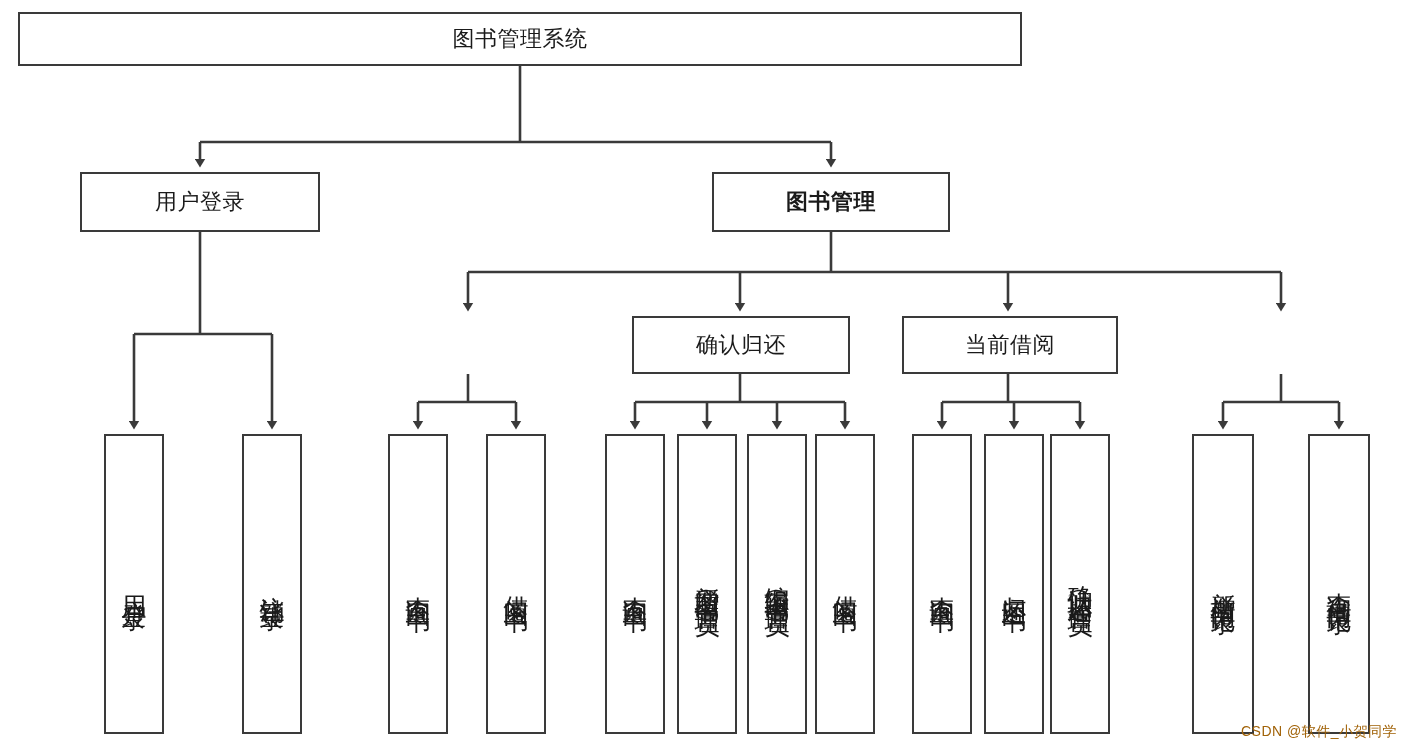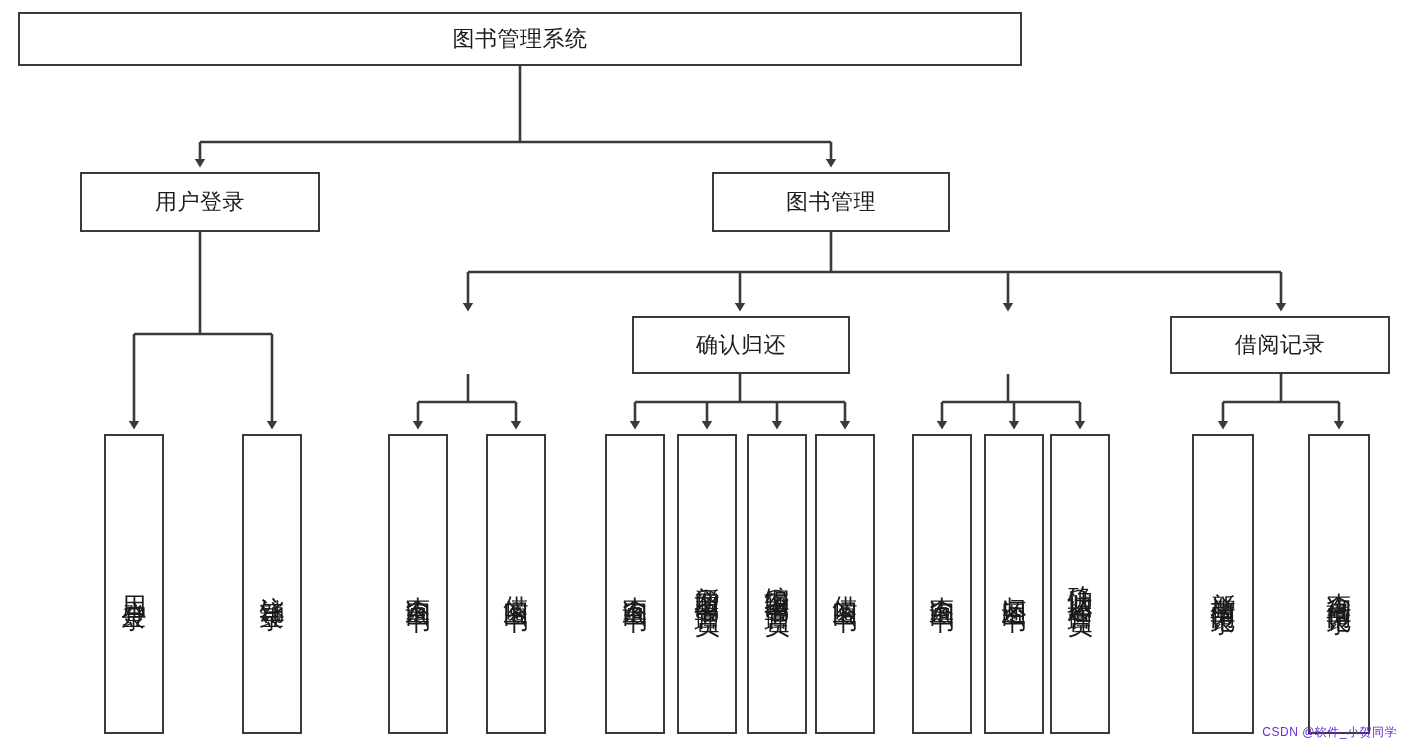"图书管理" div.node { font-weight: none -> bold }
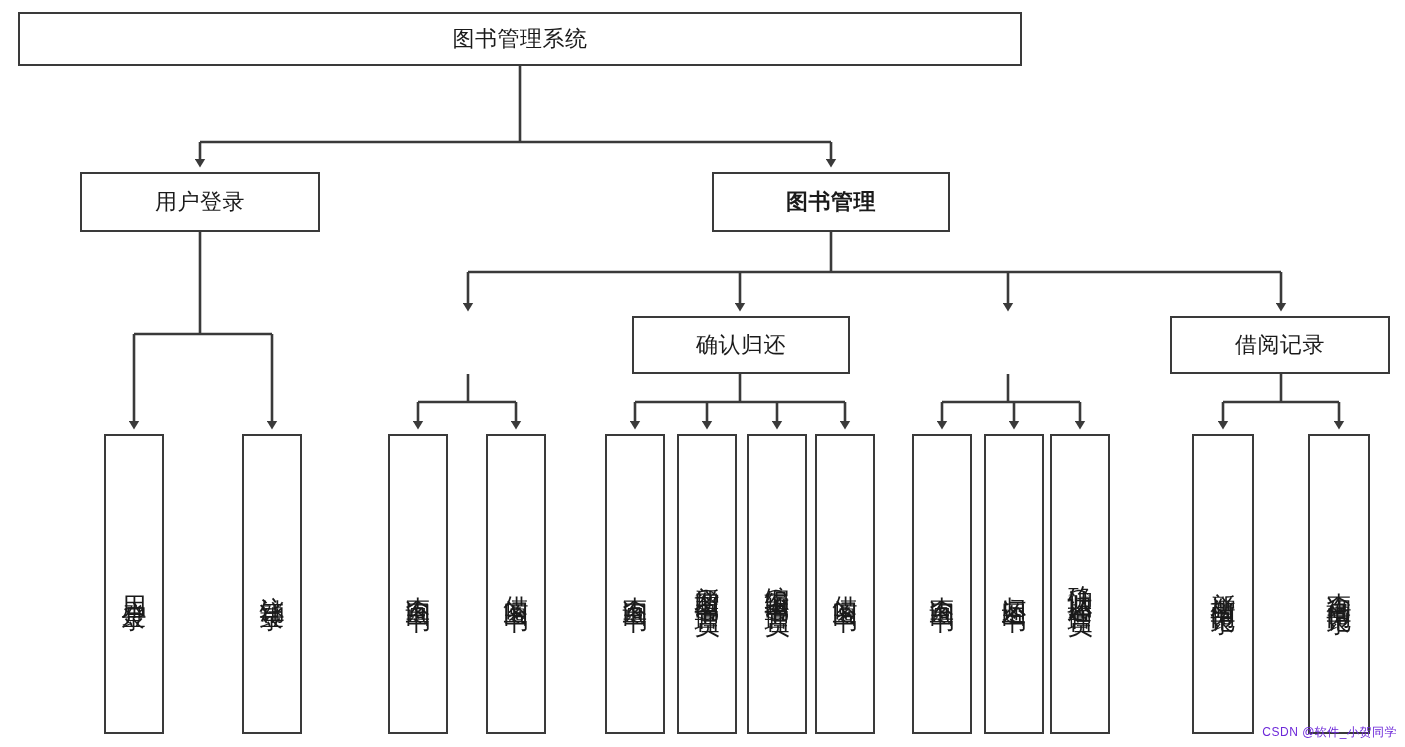"当前借阅" div.node { html: none -> <div> <span>当前借阅</span> </div> }
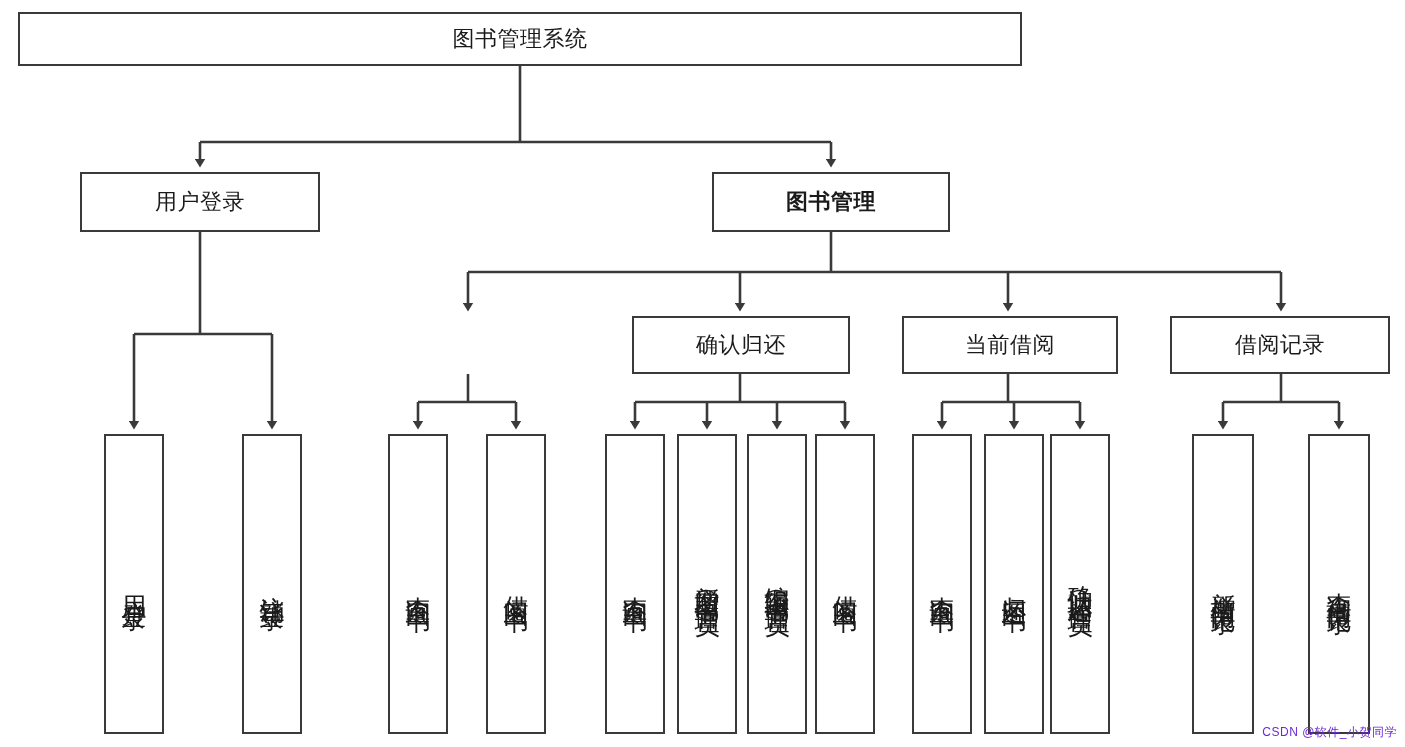"借阅记录" div.node { html: <div> <span>借阅记录</span> </div> -> none }
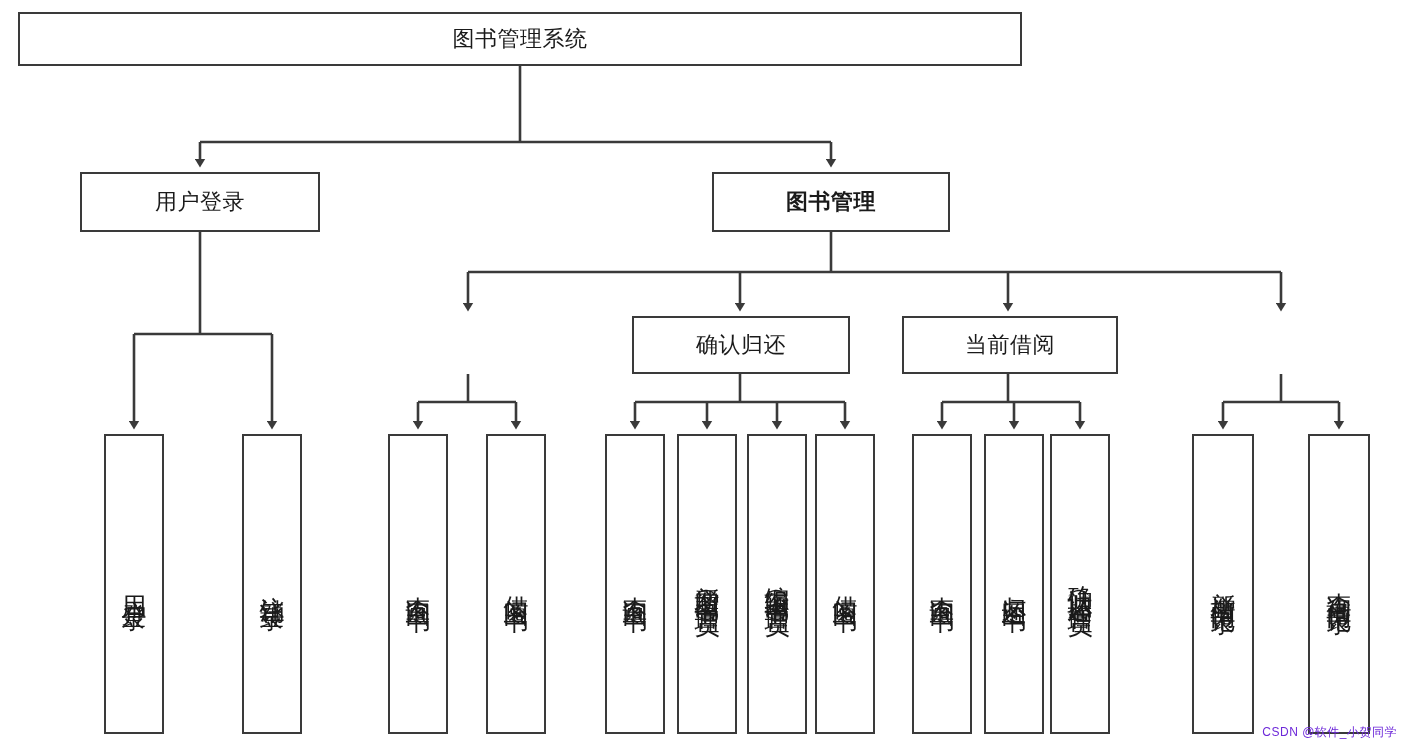"CSDN @软件_小贺同学" #watermark { color: #6d28d9 -> #a16207; font-size: 12px -> 14px }
